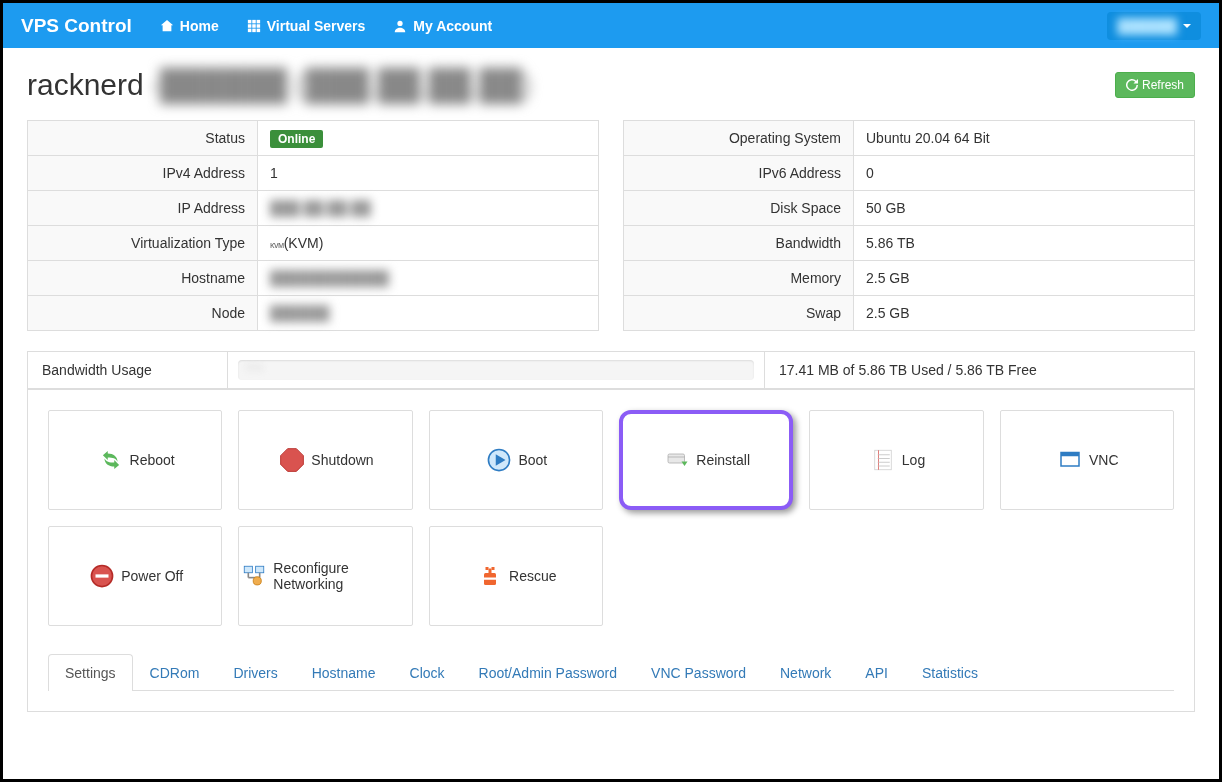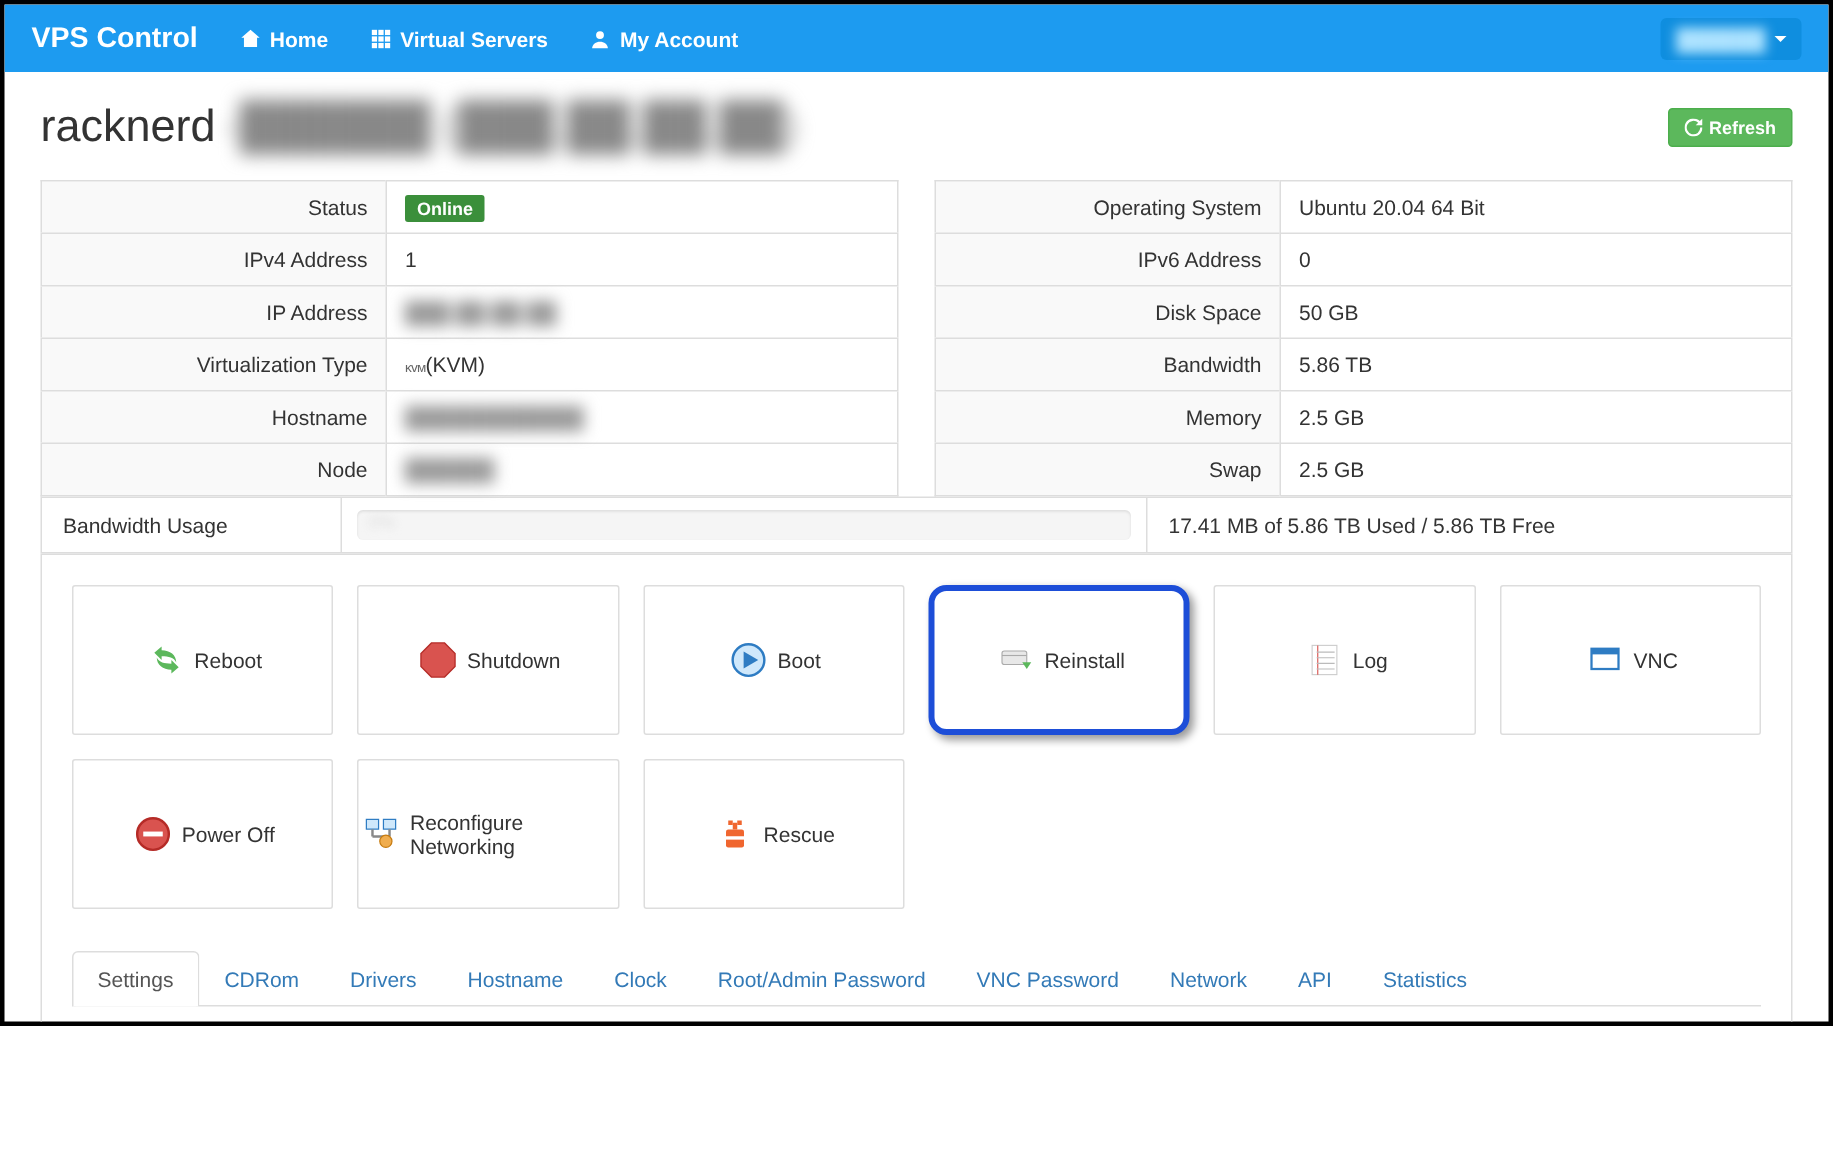"VPS Control" .frame { height: 684px -> 782px }
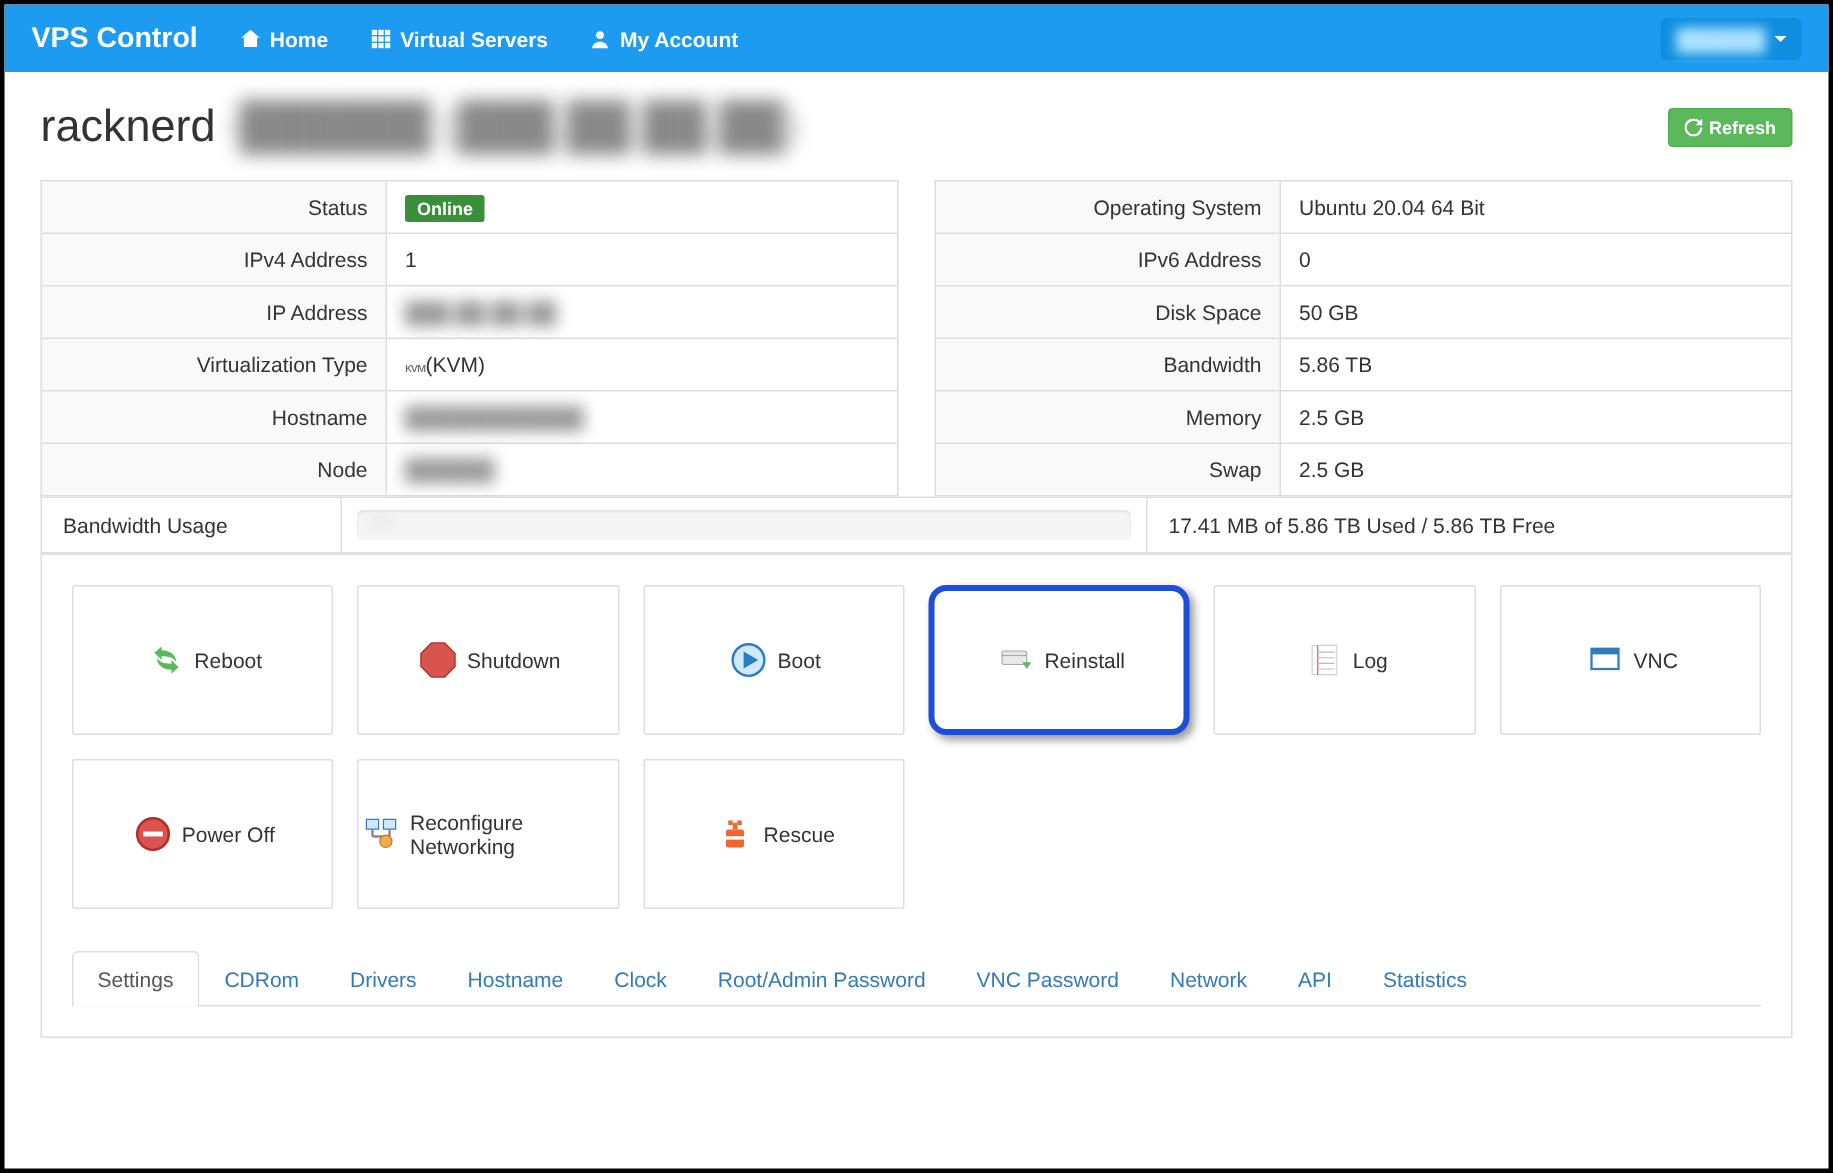"Refresh" .btn-refresh { font-weight: bold -> none }
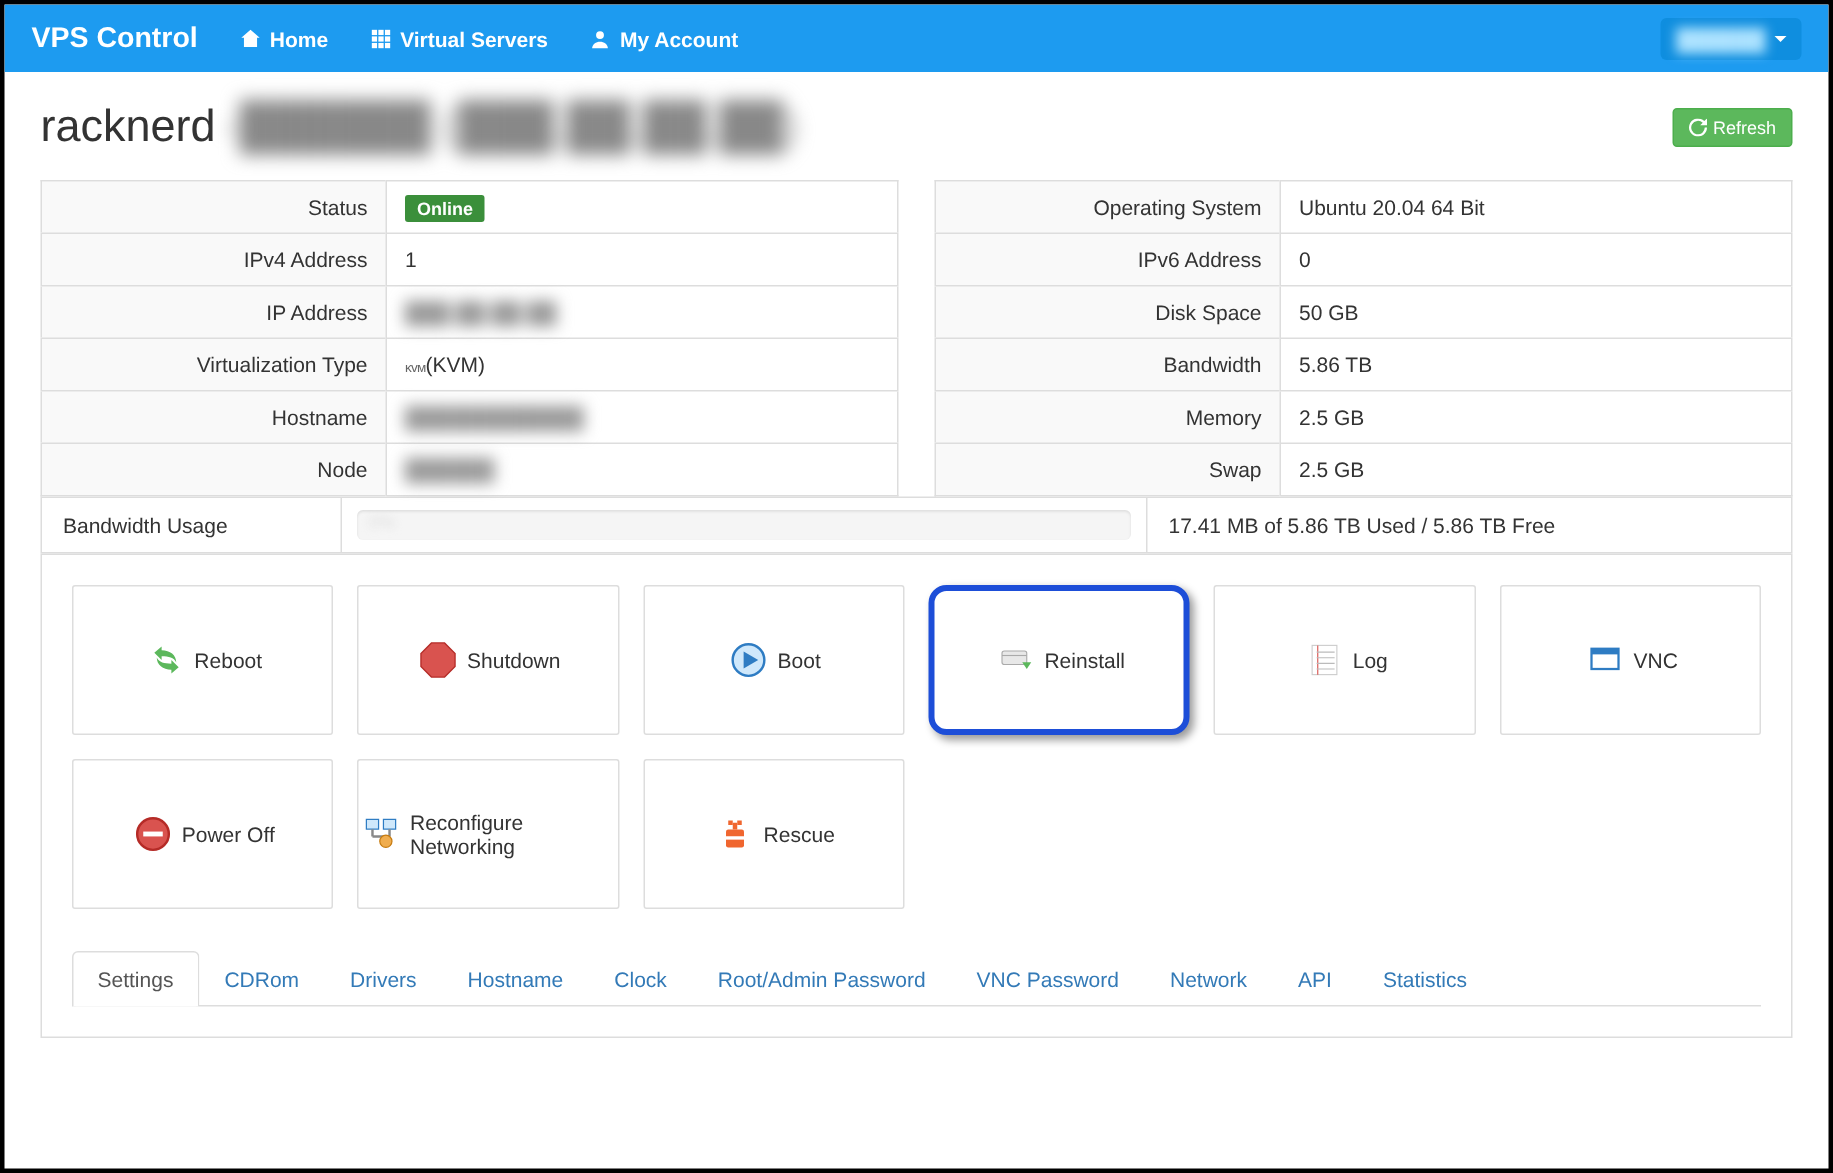"Status" .two-col { margin-bottom: none -> 20px }
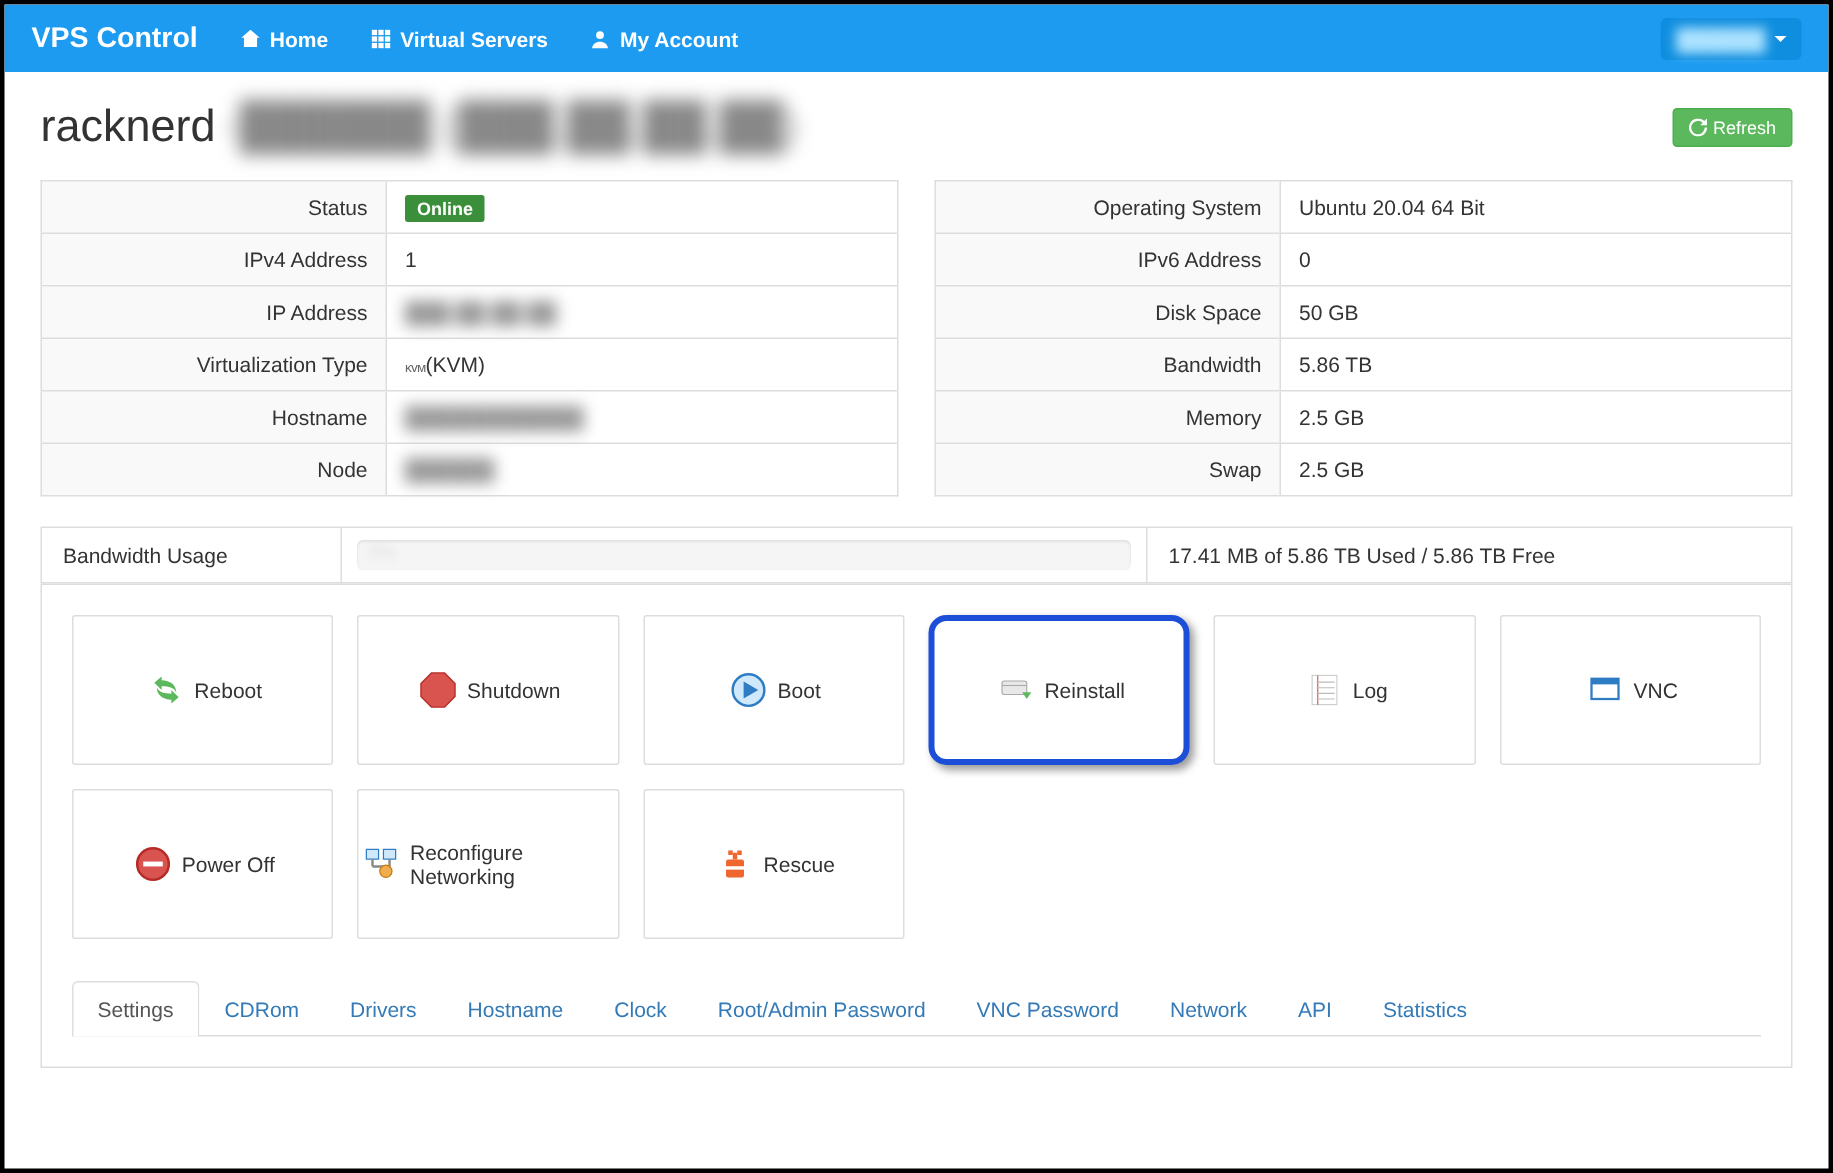"Reinstall" .action-card.highlight { border: 4px solid #1d4ed8 -> 4px solid #8b5cf6 }
